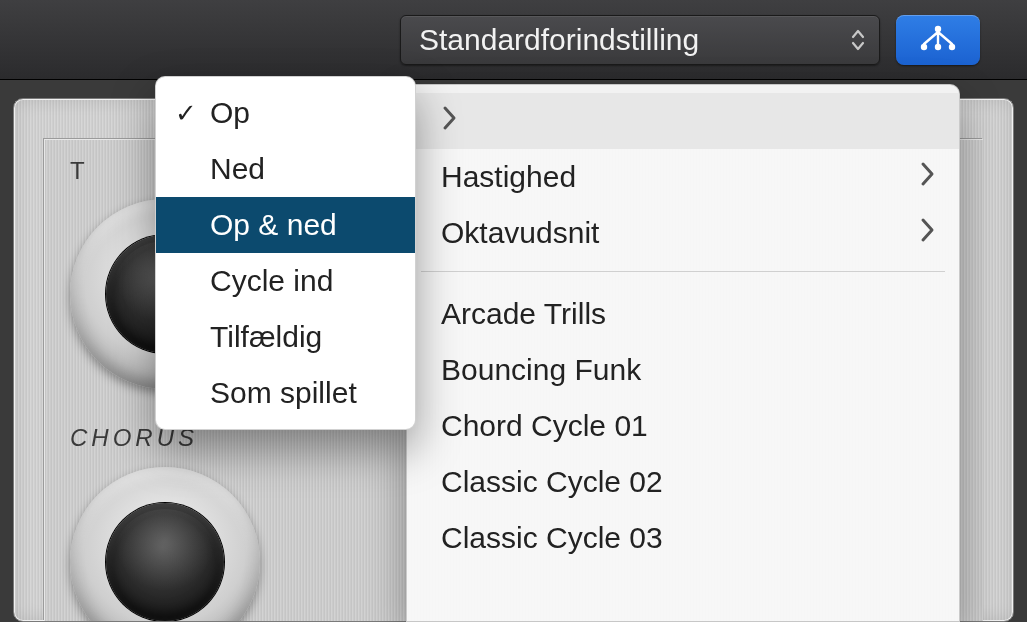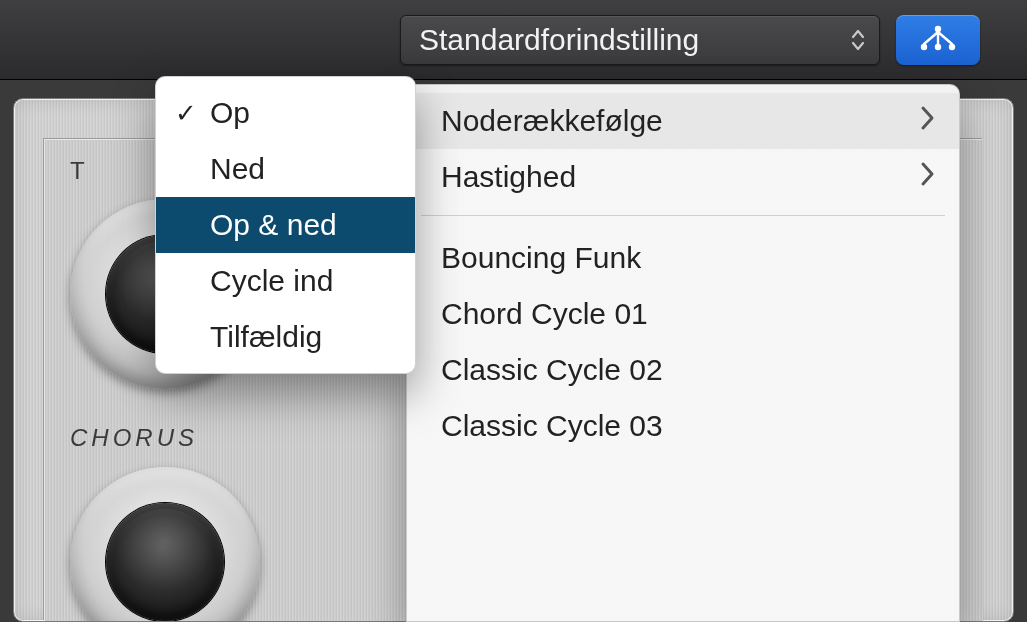"Noderækkefølge" span { html: <span>Noderækkefølge</span> -> none }
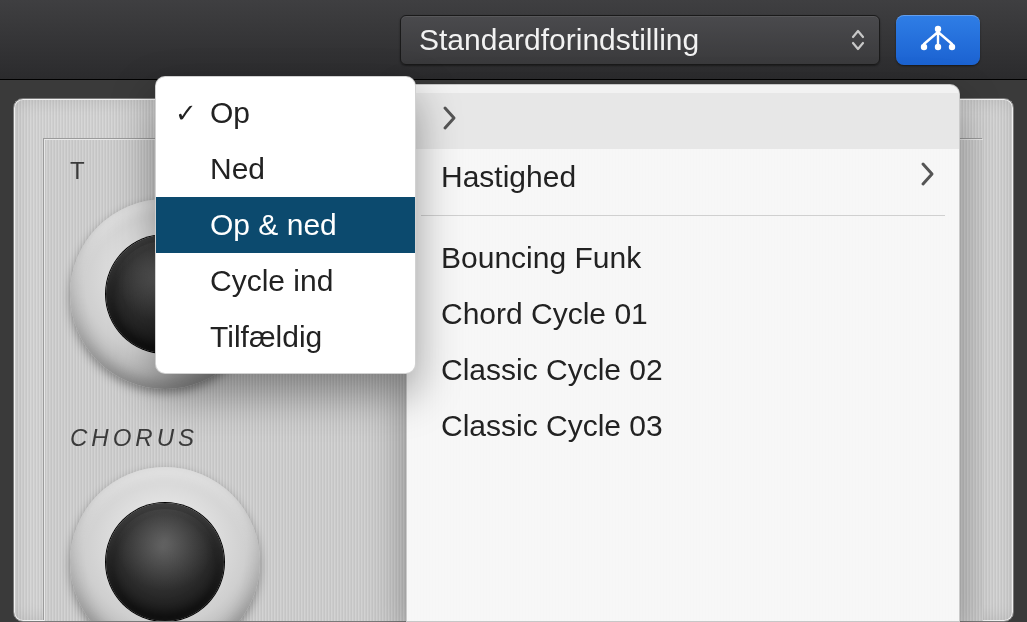"Oktavudsnit" div.row { html: none -> <div> <span>Oktavudsnit</span> <span><svg> <path></path> </svg></span> </div> }
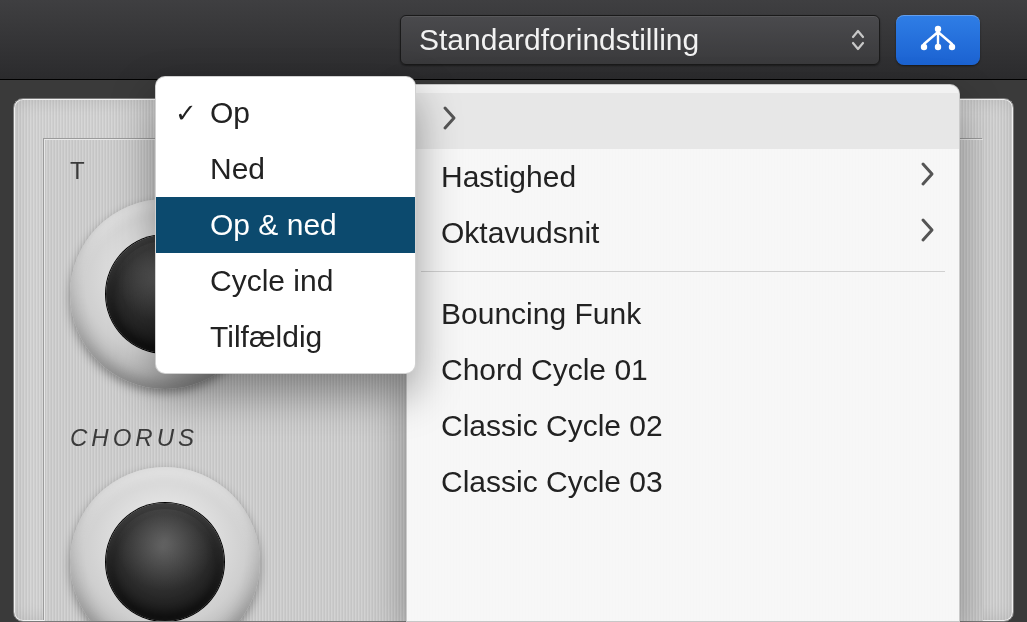"Arcade Trills" div.row { html: none -> <div> <span>Arcade Trills</span> </div> }
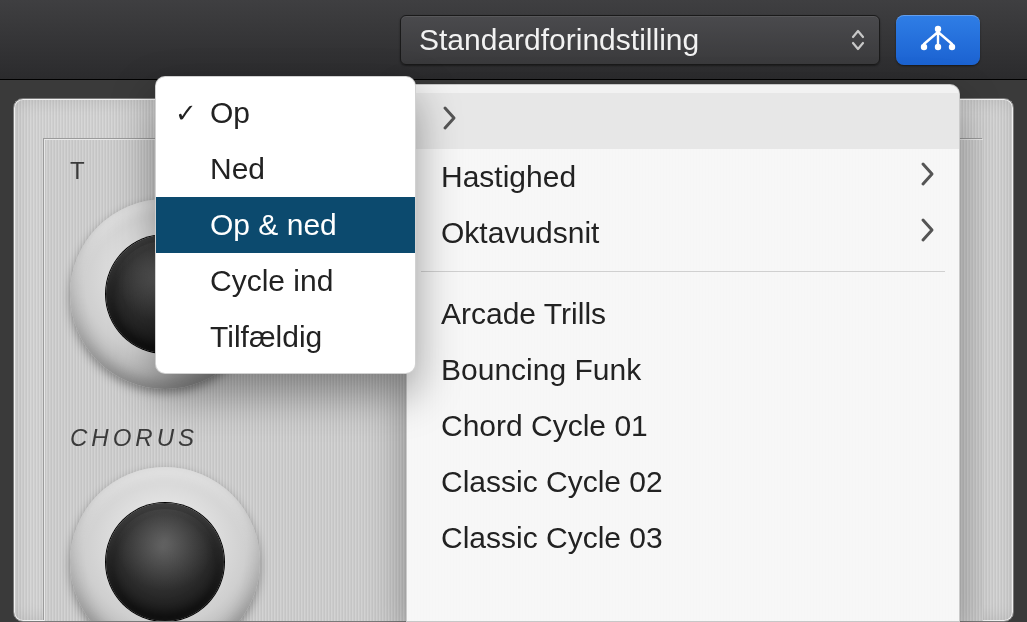"Som spillet" div.row { html: none -> <div> <span></span> <span>Som spillet</span> </div> }
